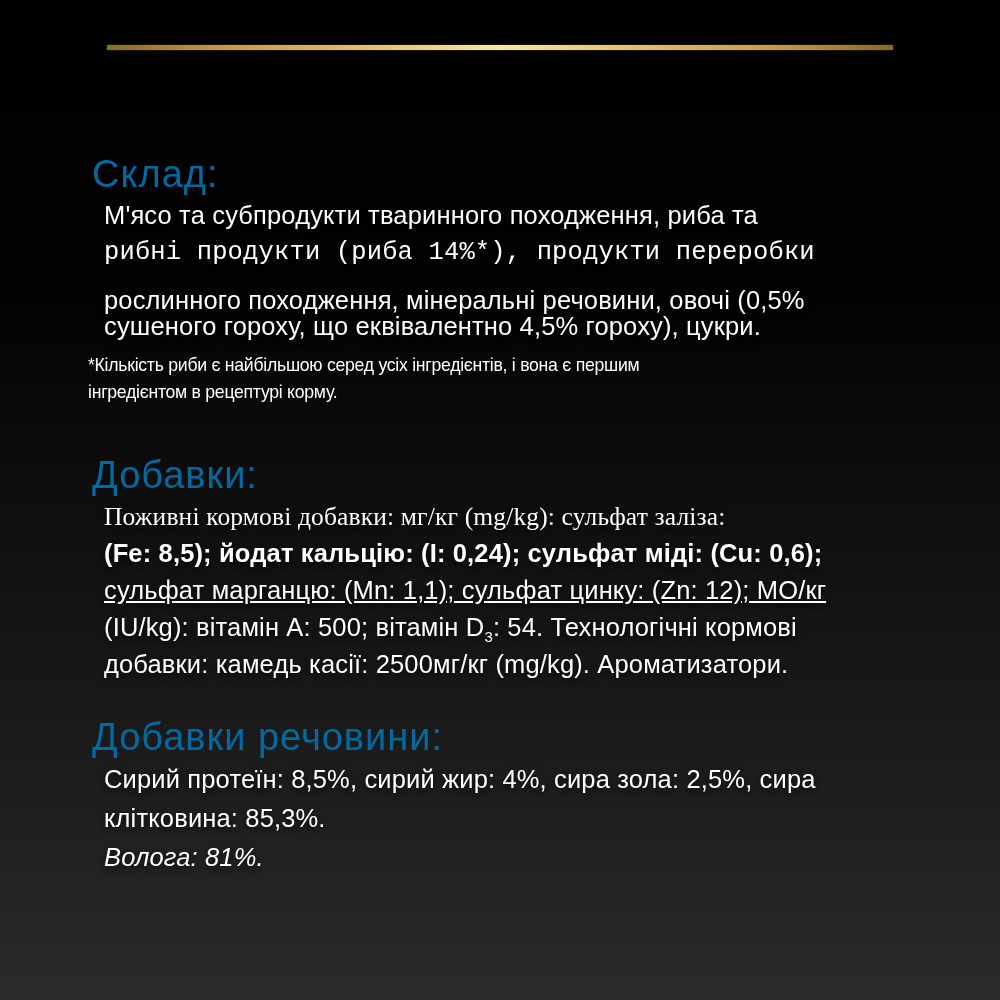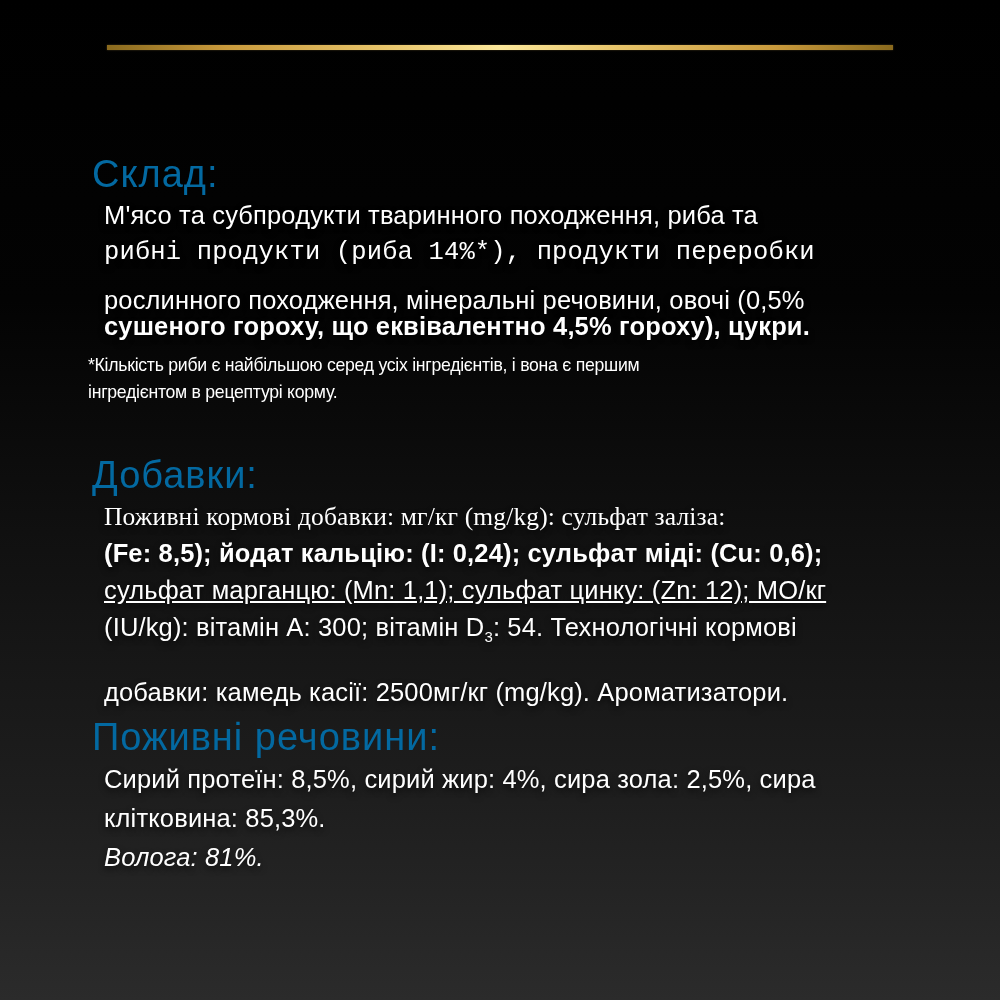"сушеного гороху, що еквівалентно 4,5%" div.line { font-weight: bold -> none }
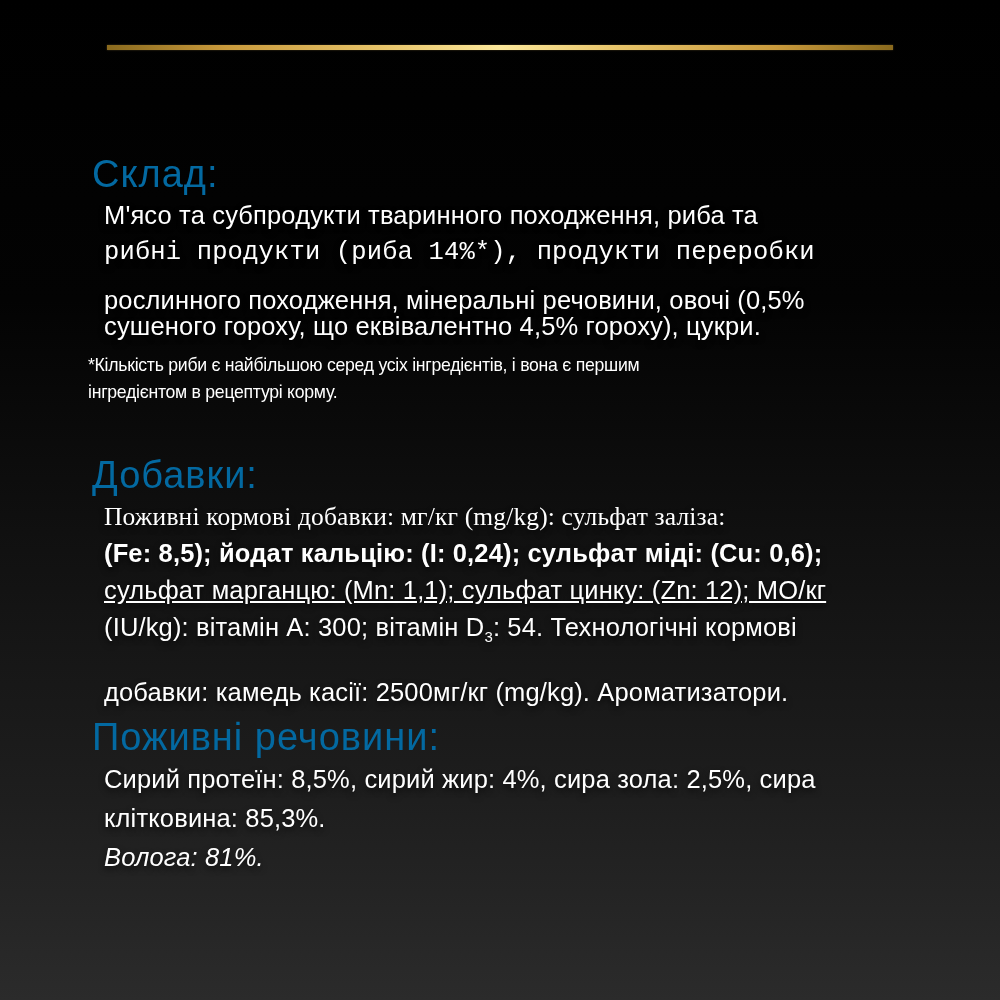"(IU/kg): вітамін А: 300; вітамін" span { text: 300 -> 500 }
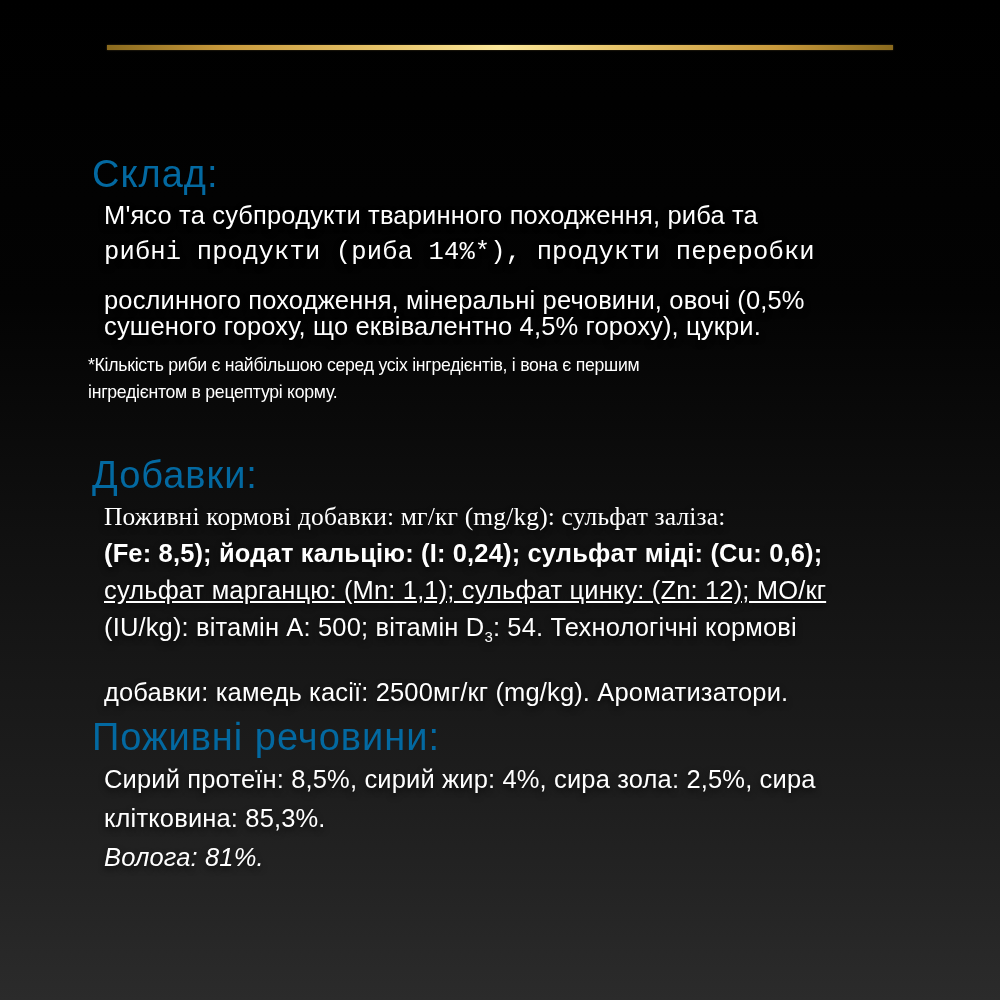"добавки: камедь касії: 2500мг/кг" div.line { margin-top: 28px -> none }
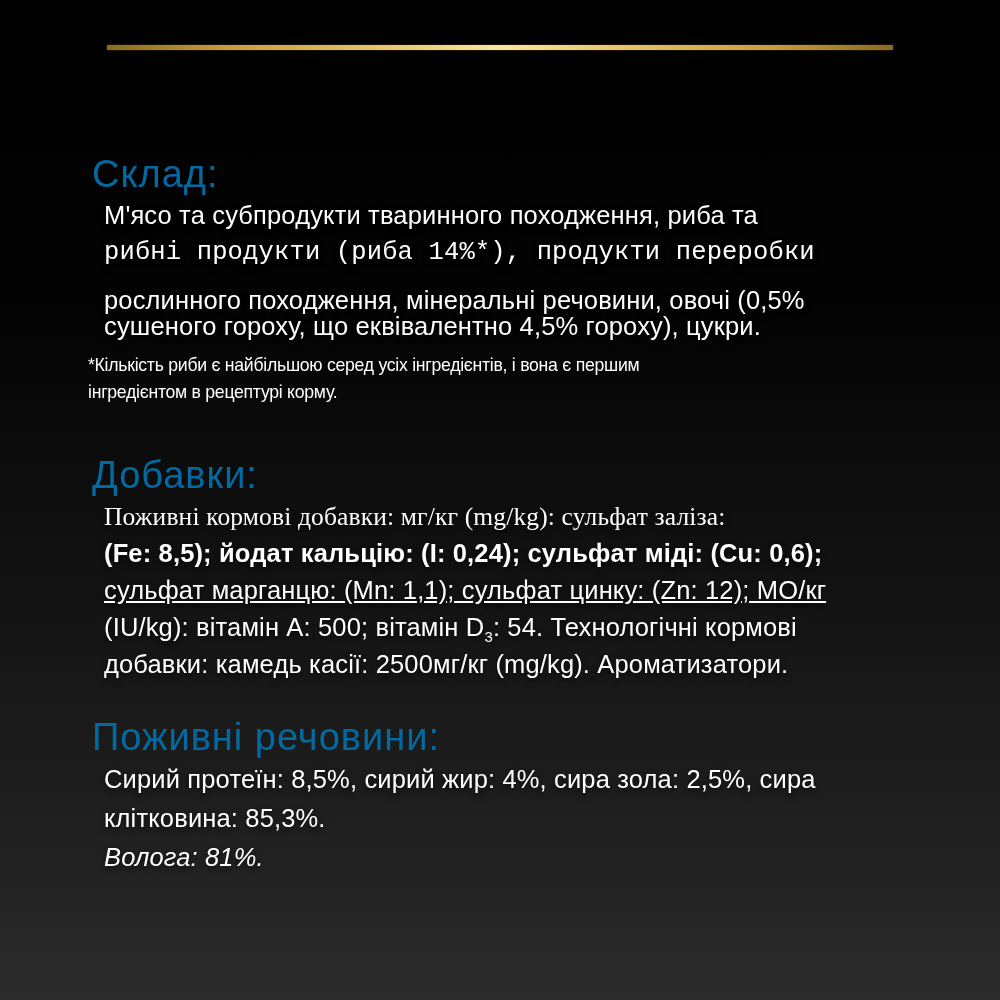"Поживні речовини:" div.heading { text: Поживні -> Добавки }
